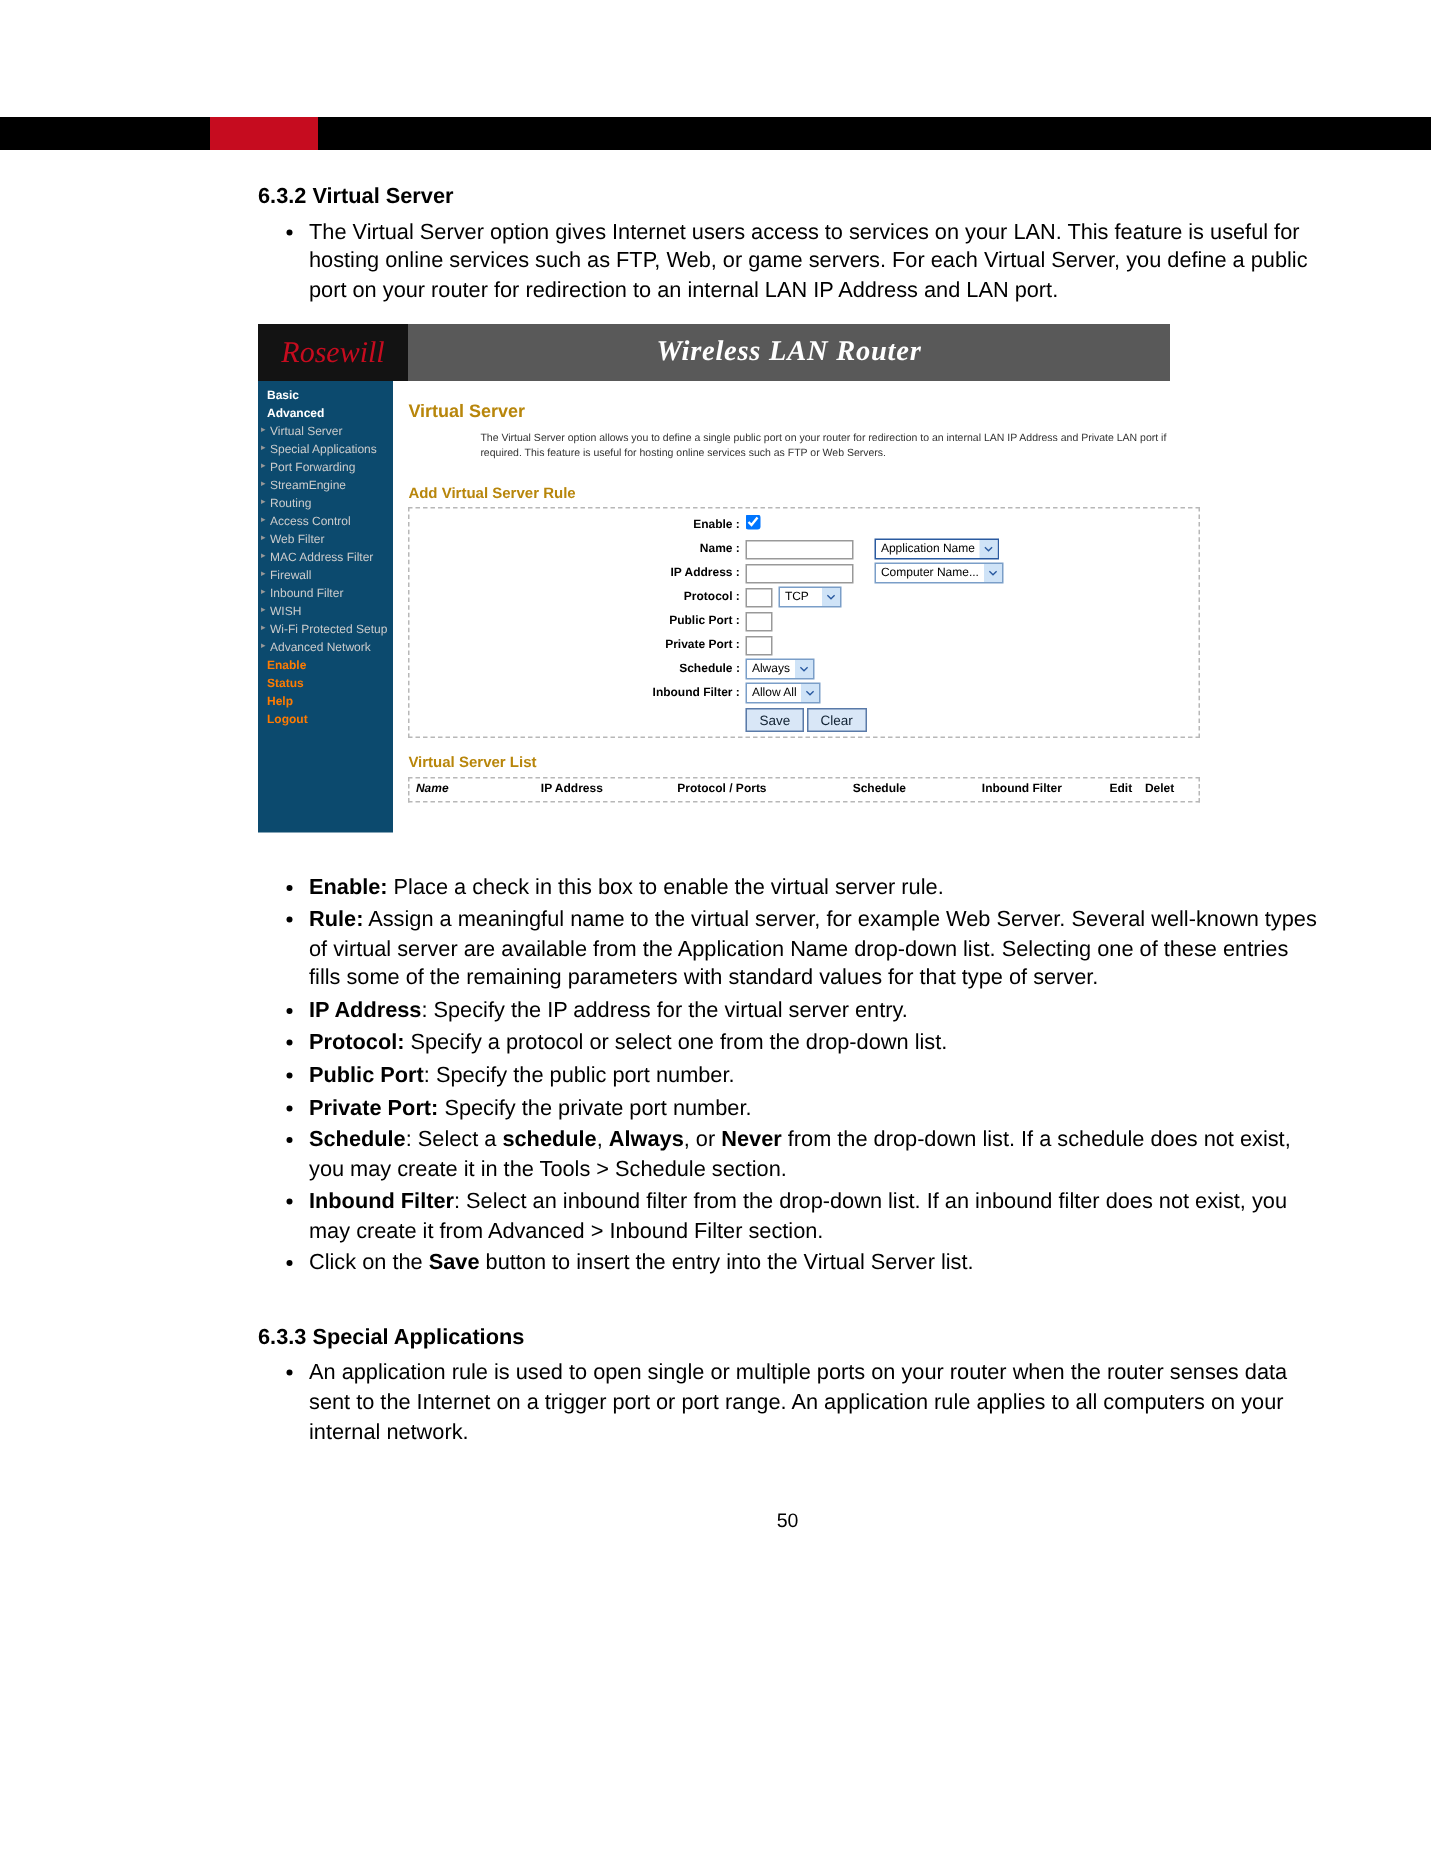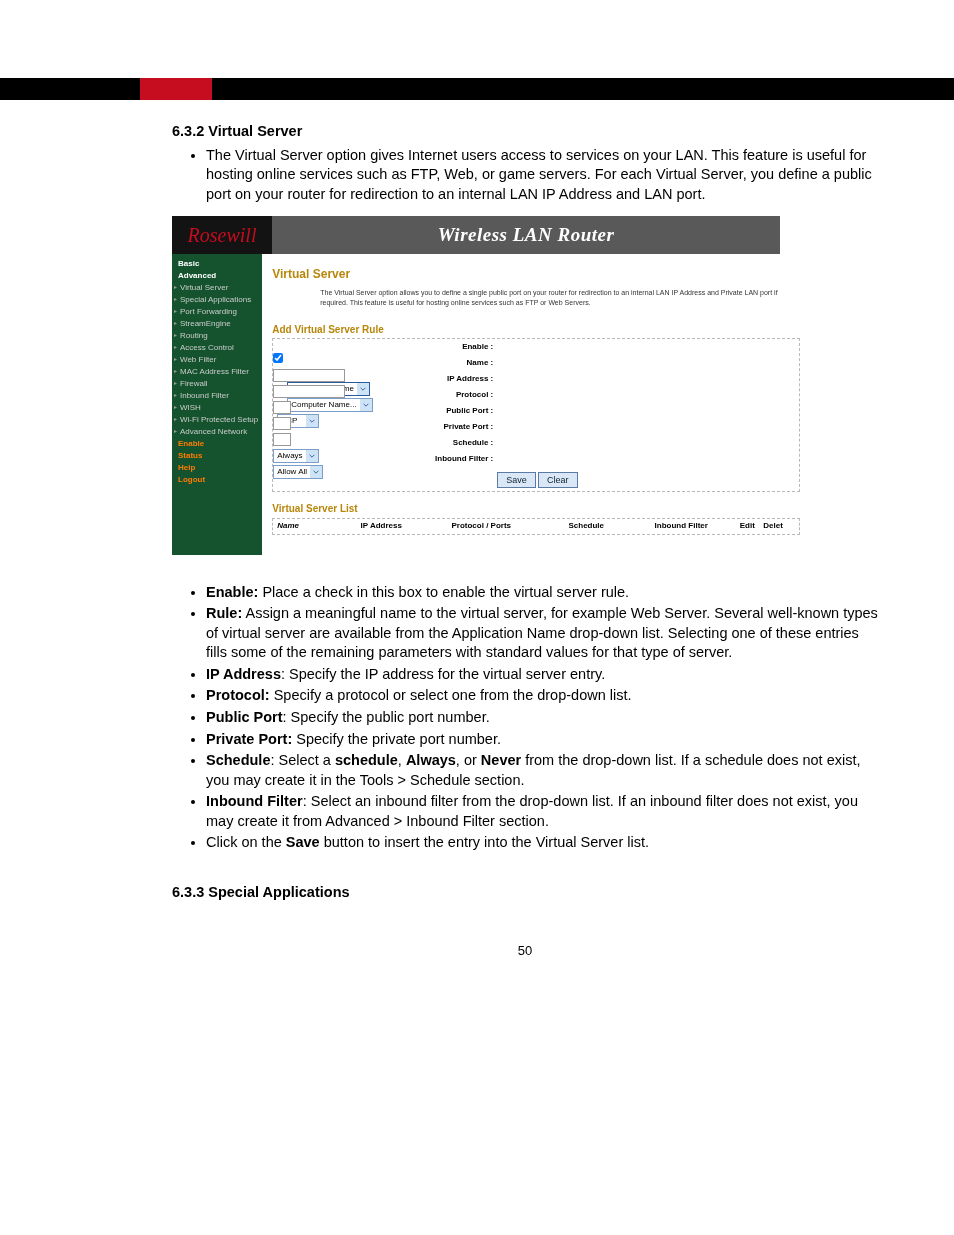"Basic" .ss-nav { background: #14532d -> #0c4a6e }
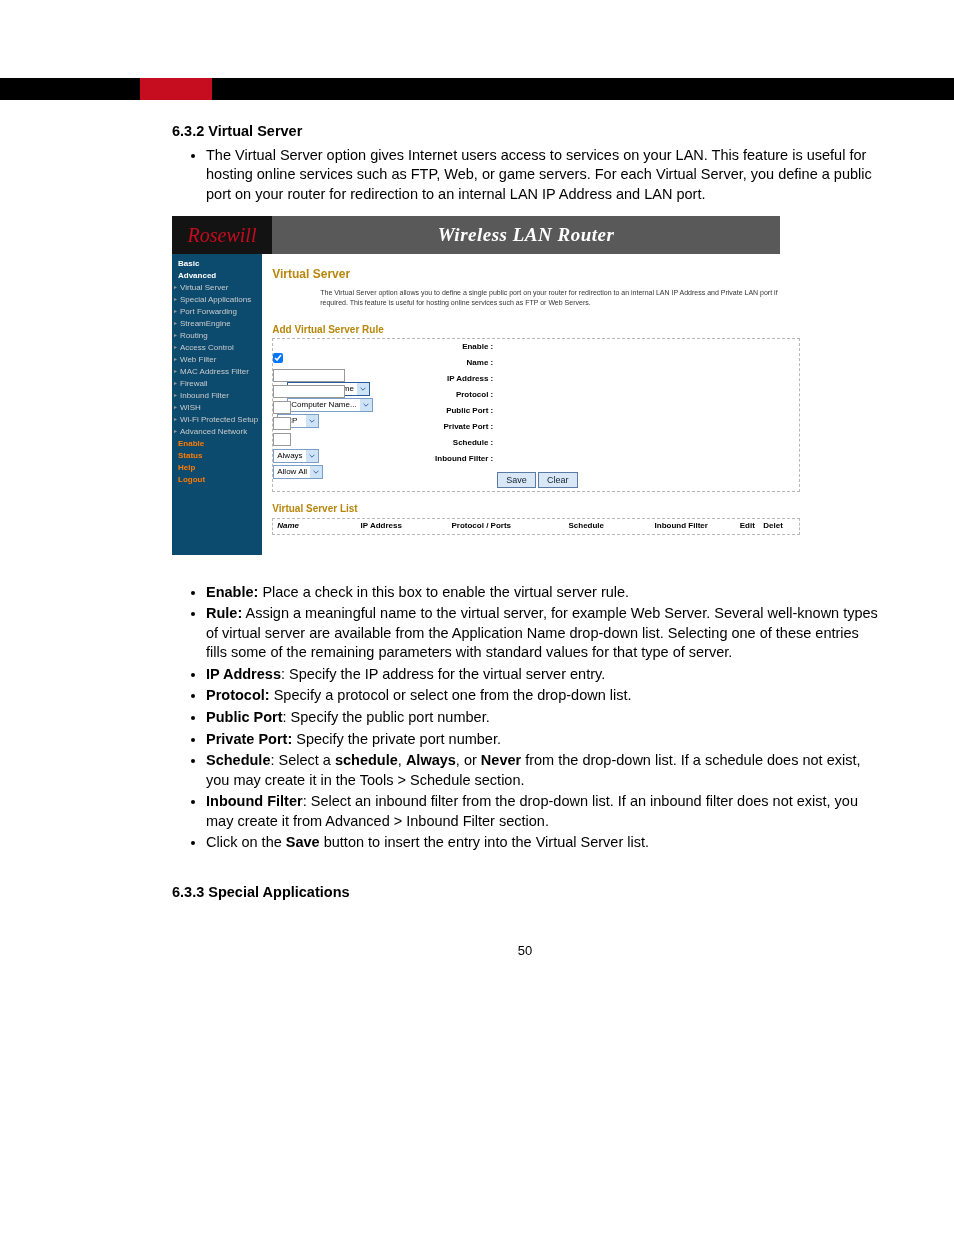"Enable :" .ss-row { align-items: flex-start -> center; flex-direction: column -> none }
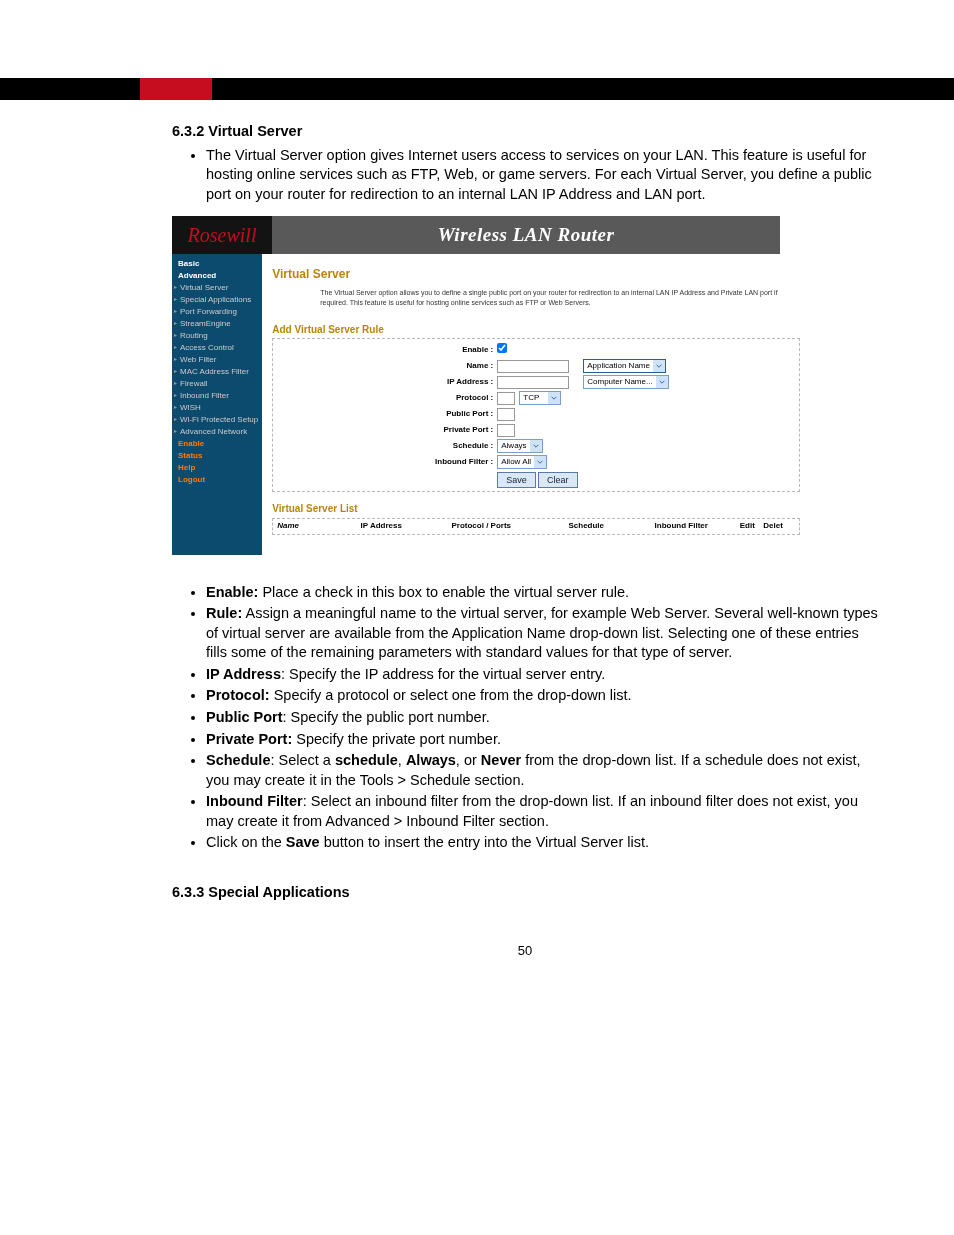"An application rule is used" ul.outer { html: none -> <ul> <li>An application rule is used to open single or multiple ports on your router when the router senses data sent to the Internet on a trigger port or port range. An application rule applies to all computers on your internal network.</li> </ul> }
